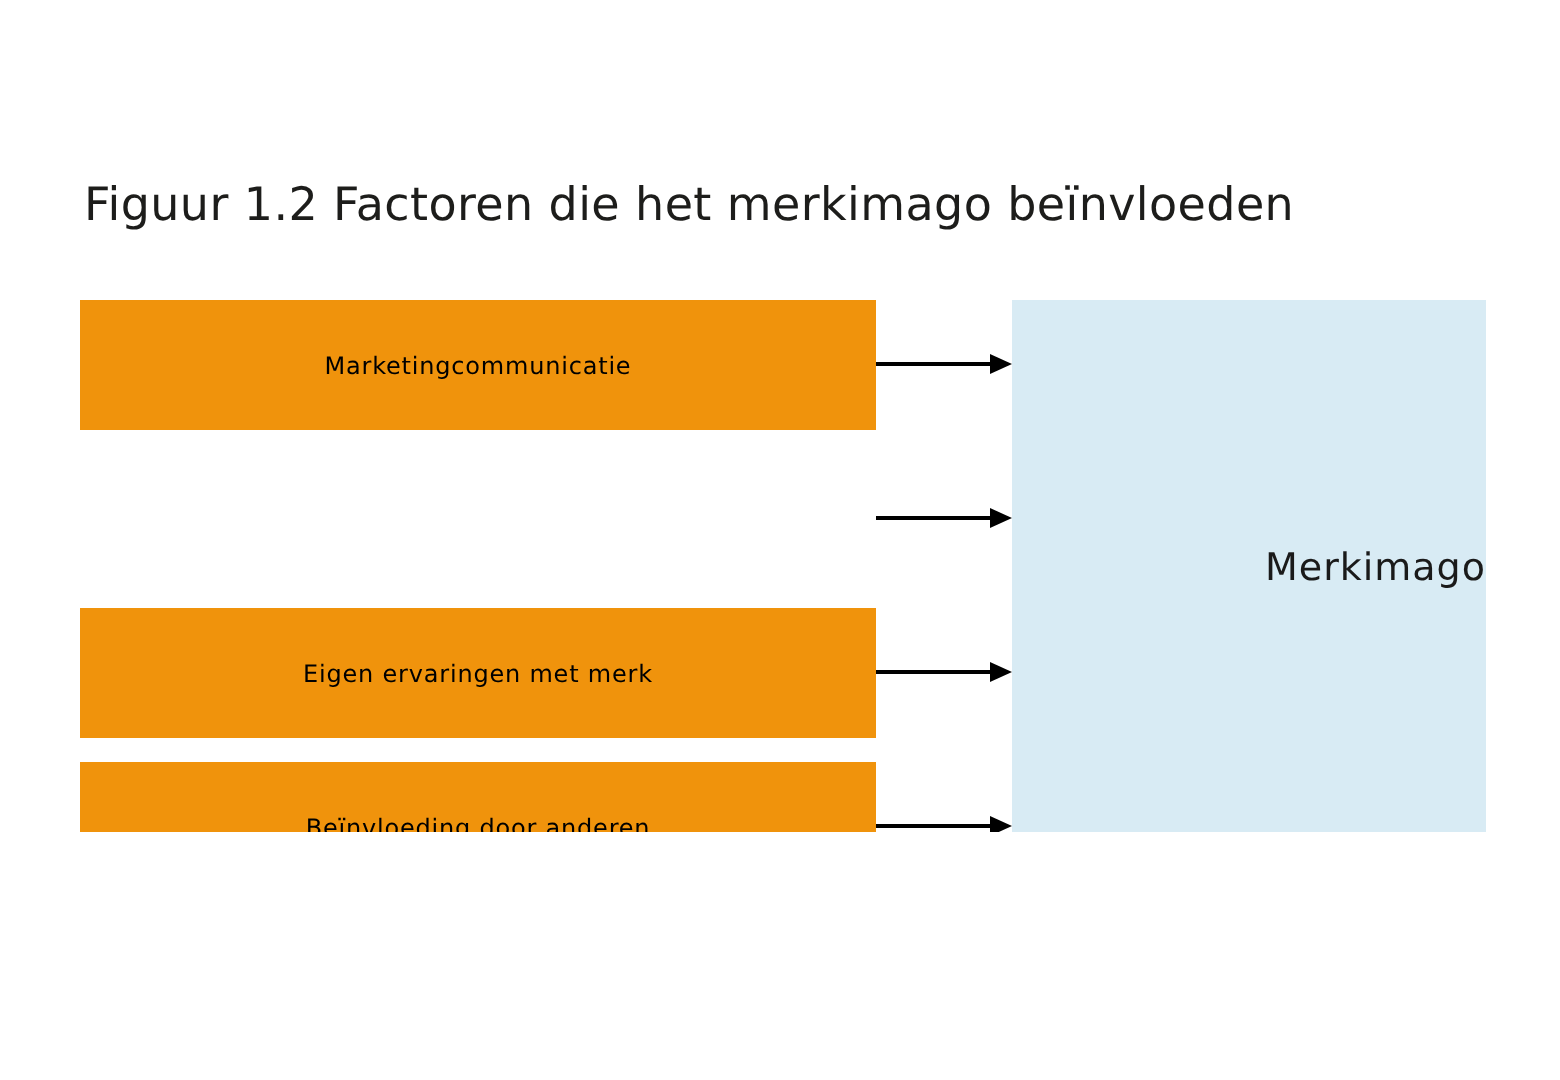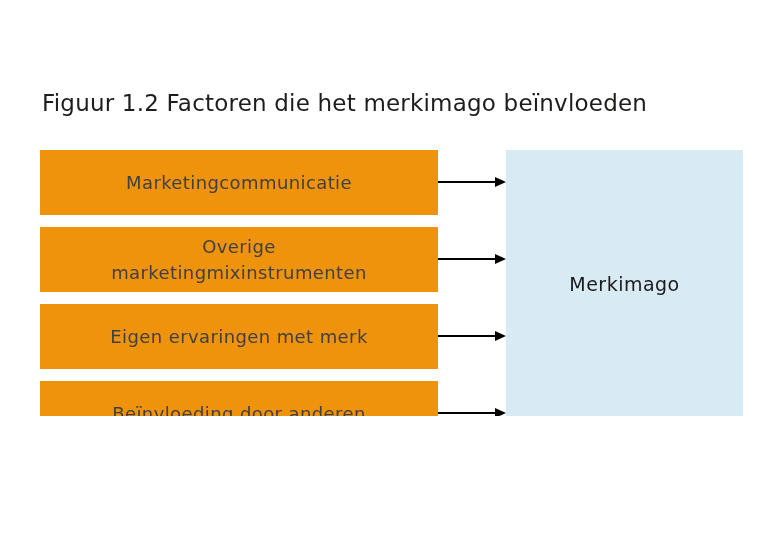"Marketingcommunicatie" .factor-label { color: #404040 -> #000000; font-size: 18px -> 12px }
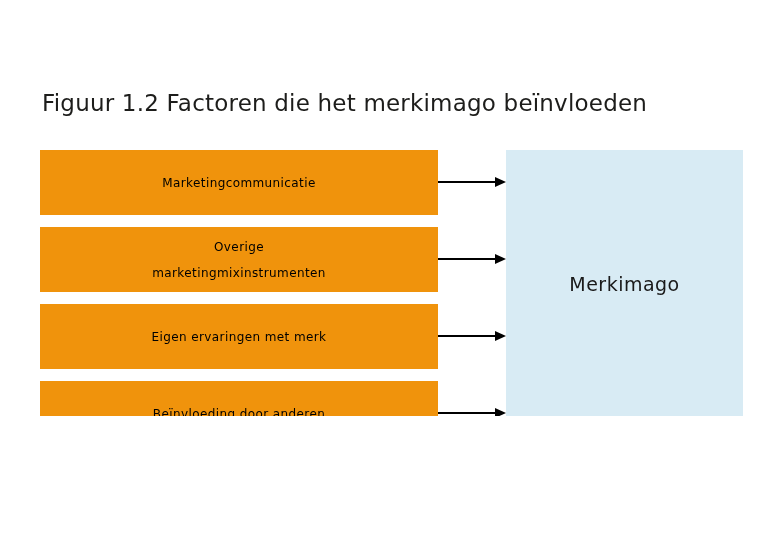"Overige" div.factor-box { html: <div> <span>Overige marketingmixinstrumenten</span> </div> -> none }
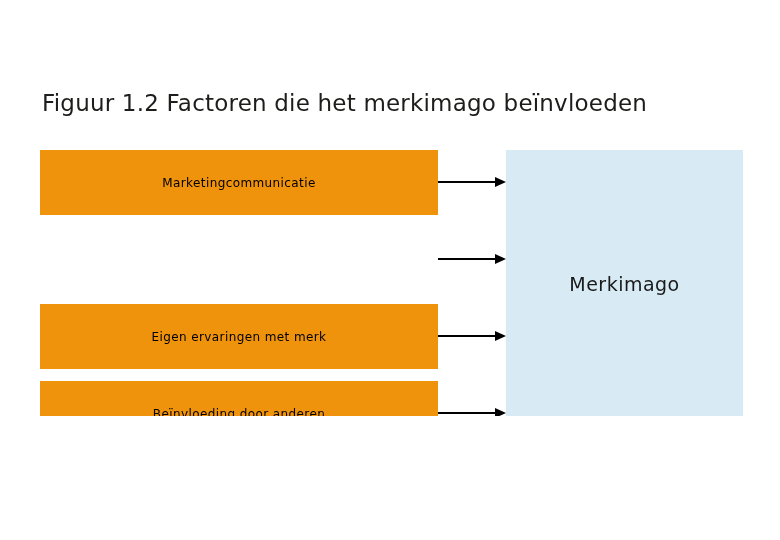"Merkimago" .result-box { justify-content: center -> flex-end }
